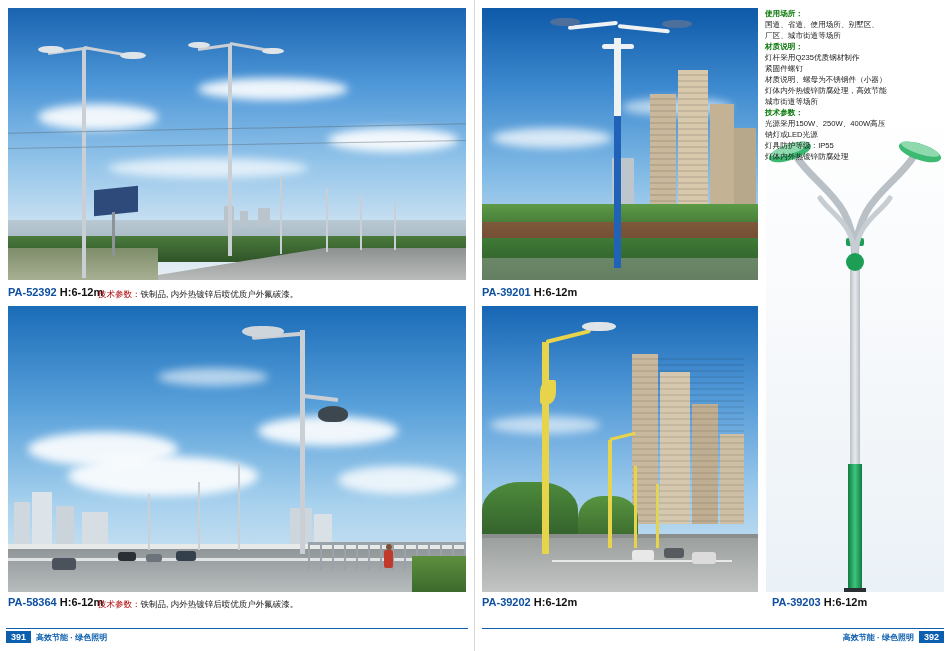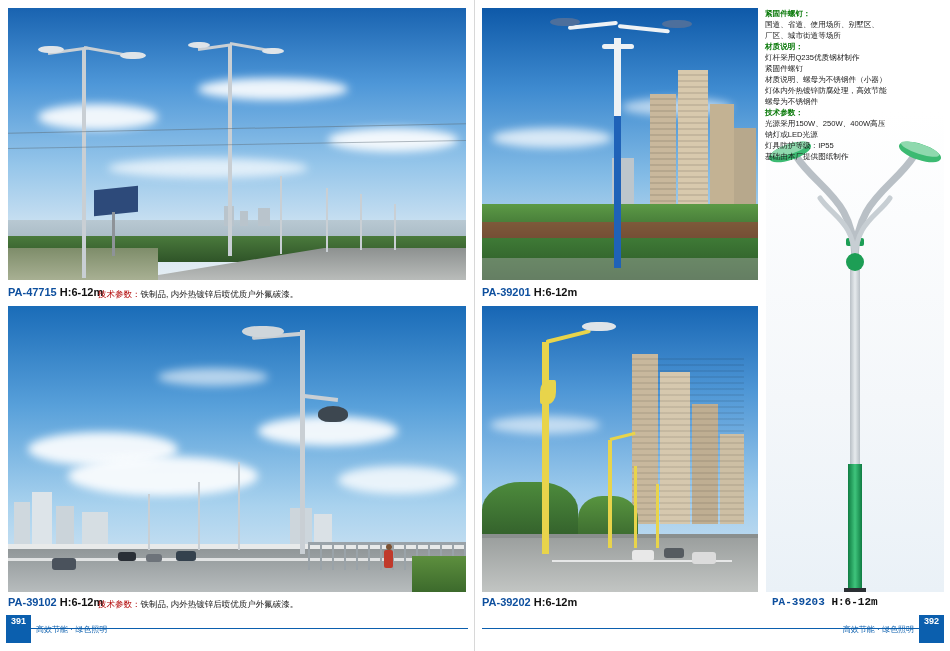"紧固件螺钉：" div.hd { text: 紧固件螺钉 -> 使用场所 }
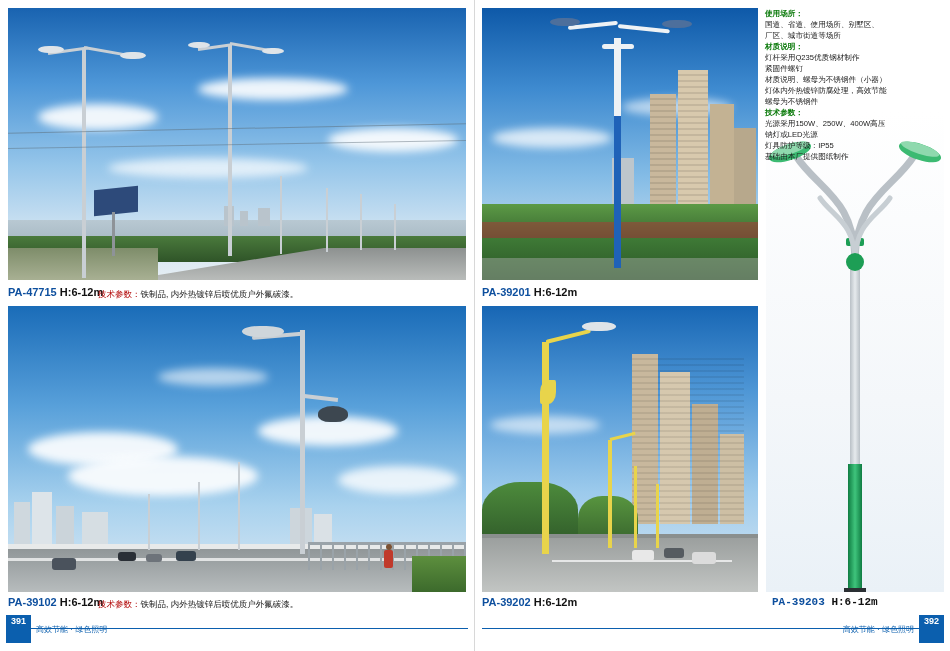"螺母为不锈钢件" div.ln { text: 螺母为不锈钢件 -> 城市街道等场所 }
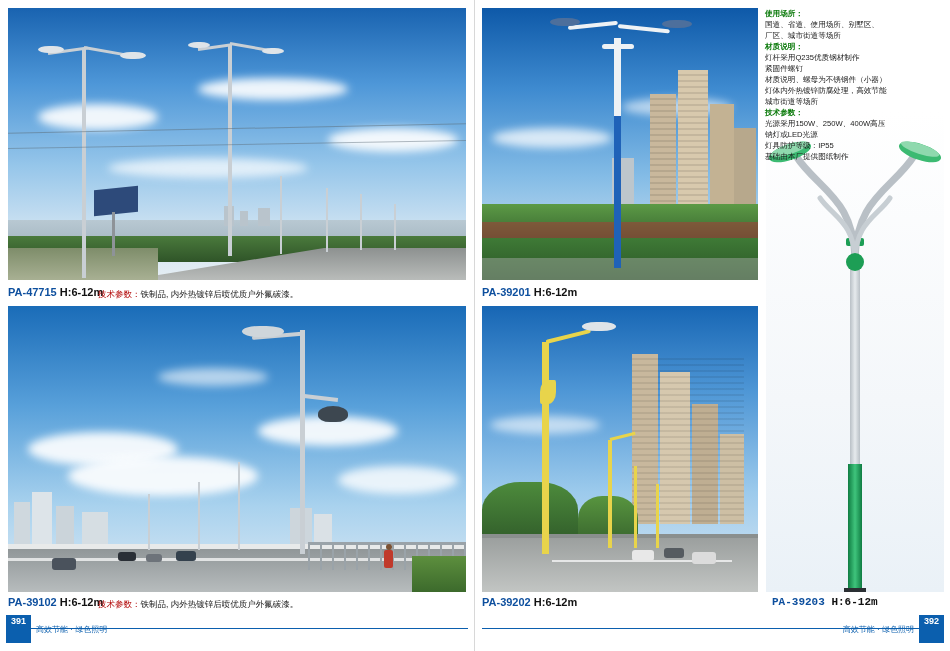"基础由本厂提供图纸制作" div.ln { text: 基础由本厂提供图纸制作 -> 灯体内外热镀锌防腐处理 }
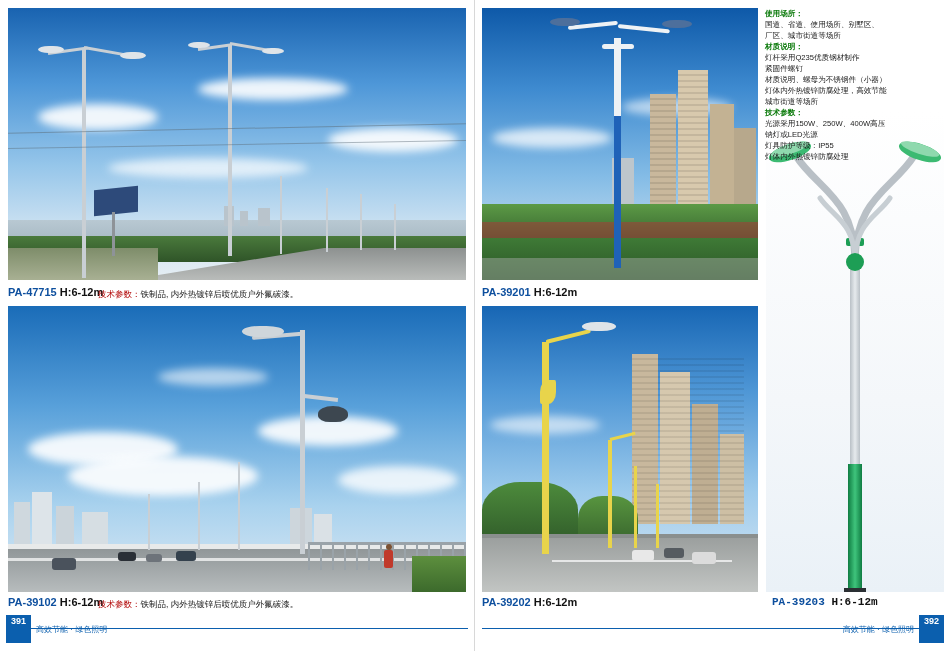"PA-47715" span.code { text: PA-47715 -> PA-52392 }
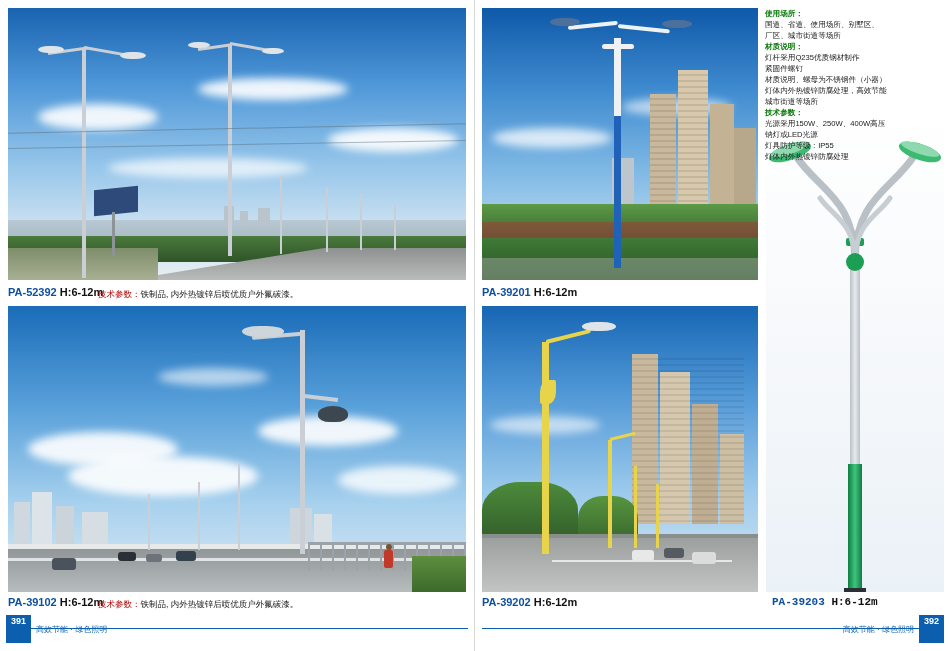"PA-39102" span.code { text: PA-39102 -> PA-58364 }
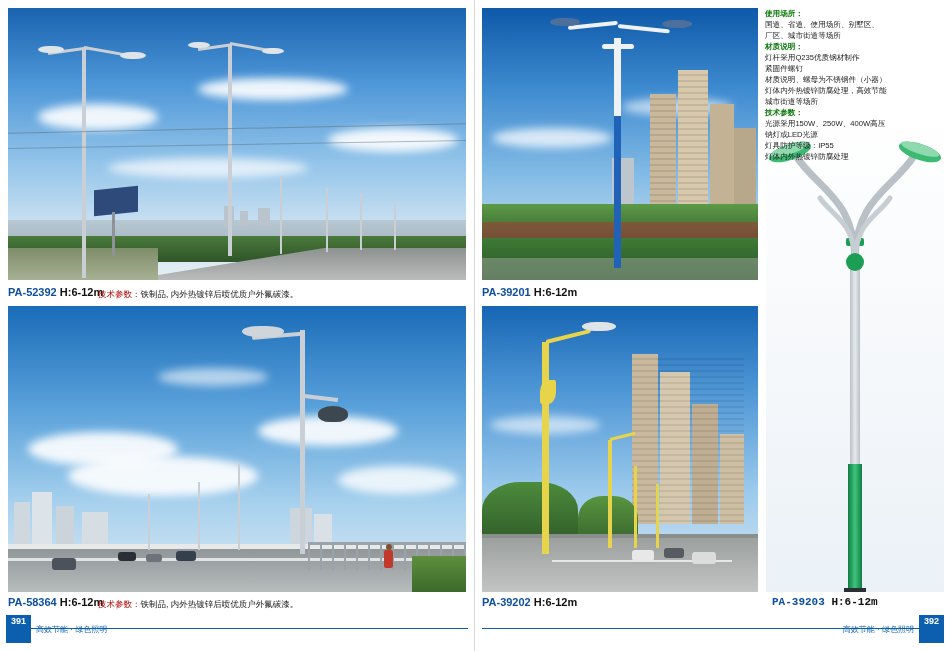"PA-39203 H:6-12m" div.caption { font-family: Liberation Mono, monospace -> none }
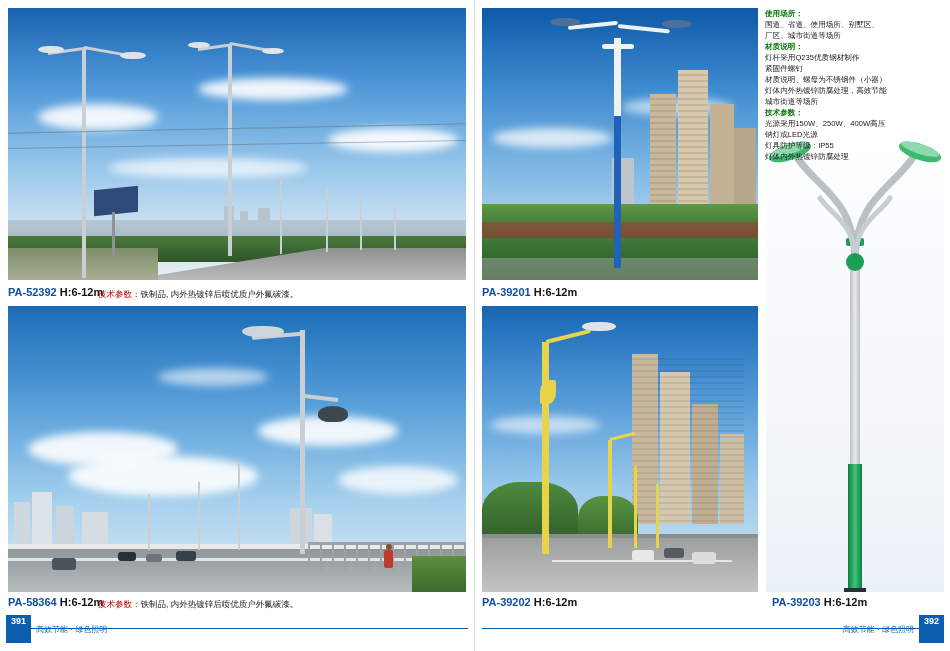"391" .pgnum { padding: 1px 5px 16px -> 1px 5px 0 }
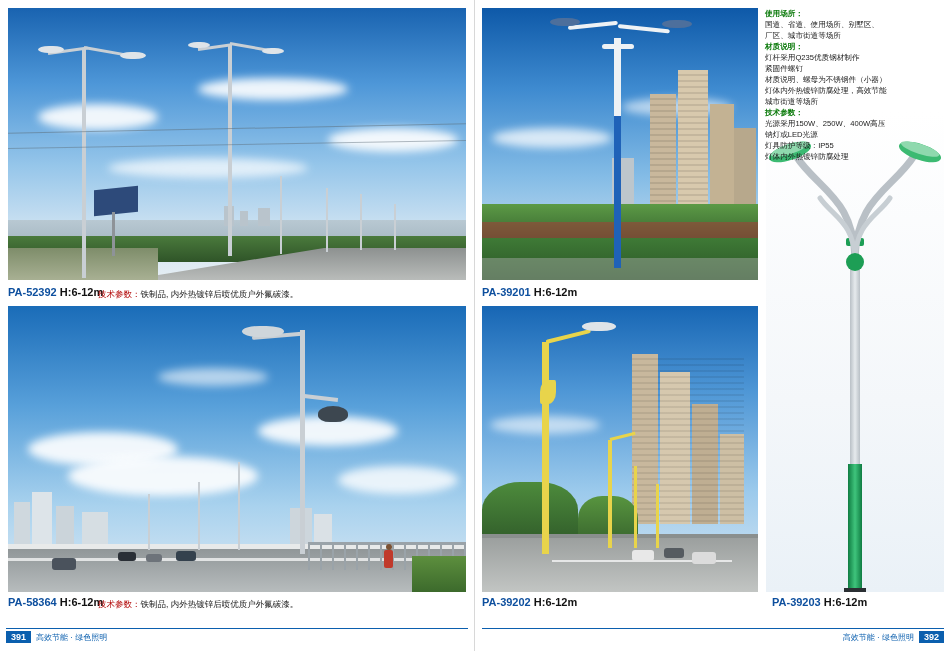"高效节能 · 绿色照明" .ftxt { font-weight: normal -> bold }
